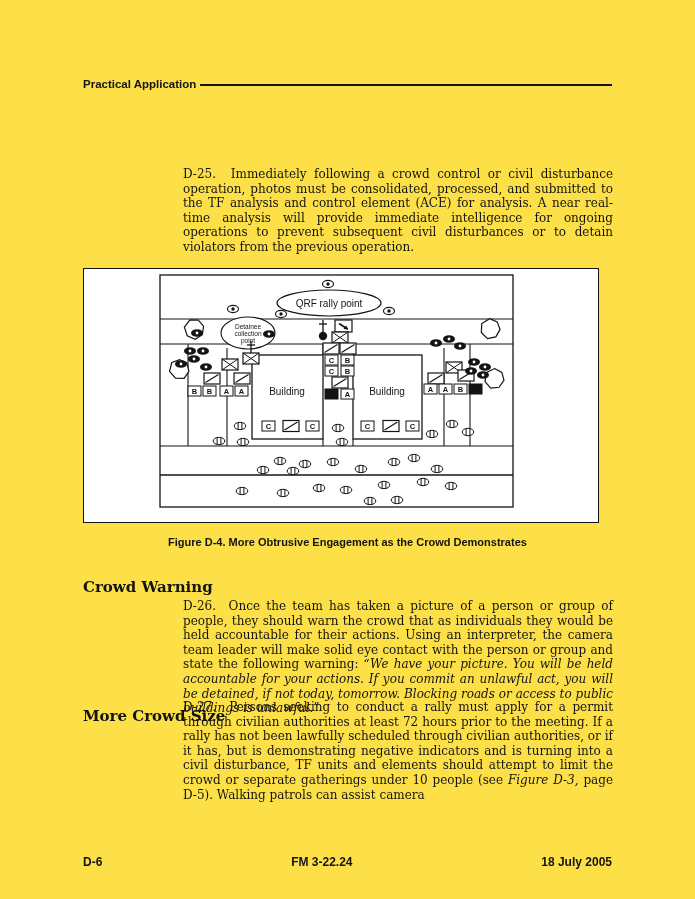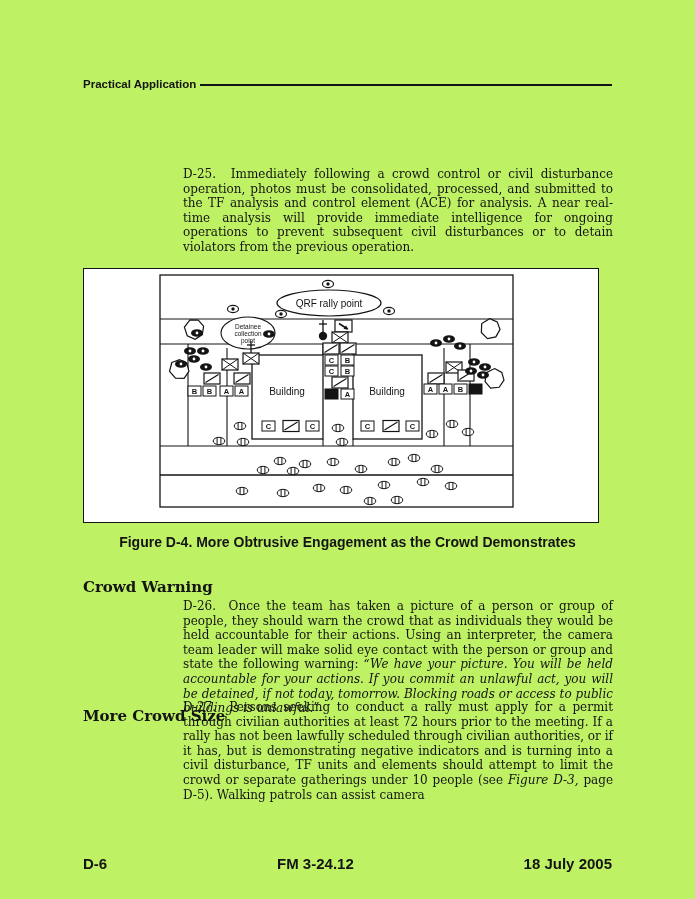"Practical Application" .page { background: #bef264 -> #fde047 }
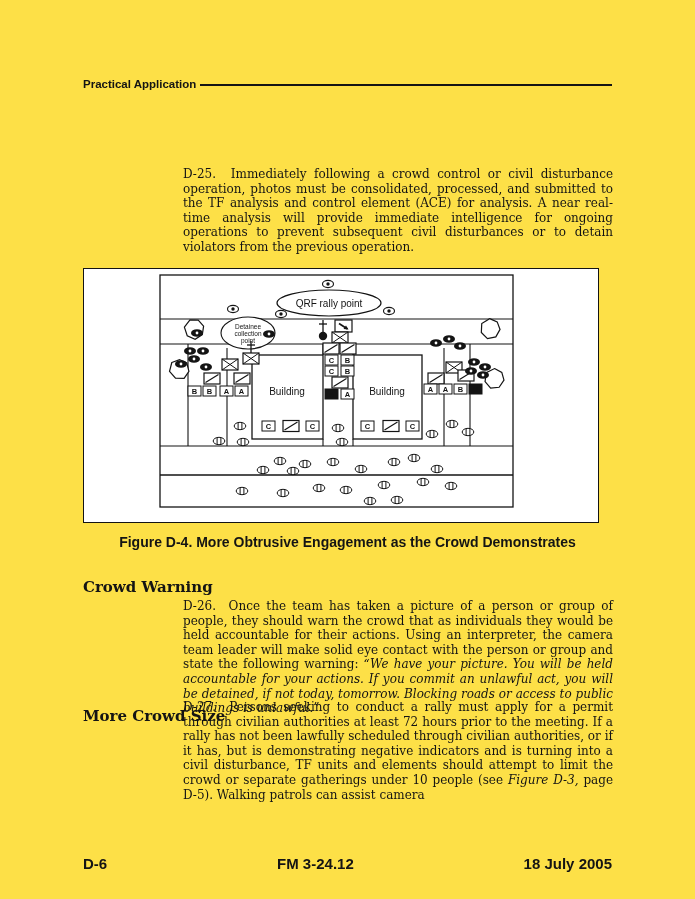"Figure D-4. More Obtrusive Engagement" .caption { font-size: 14px -> 11px }
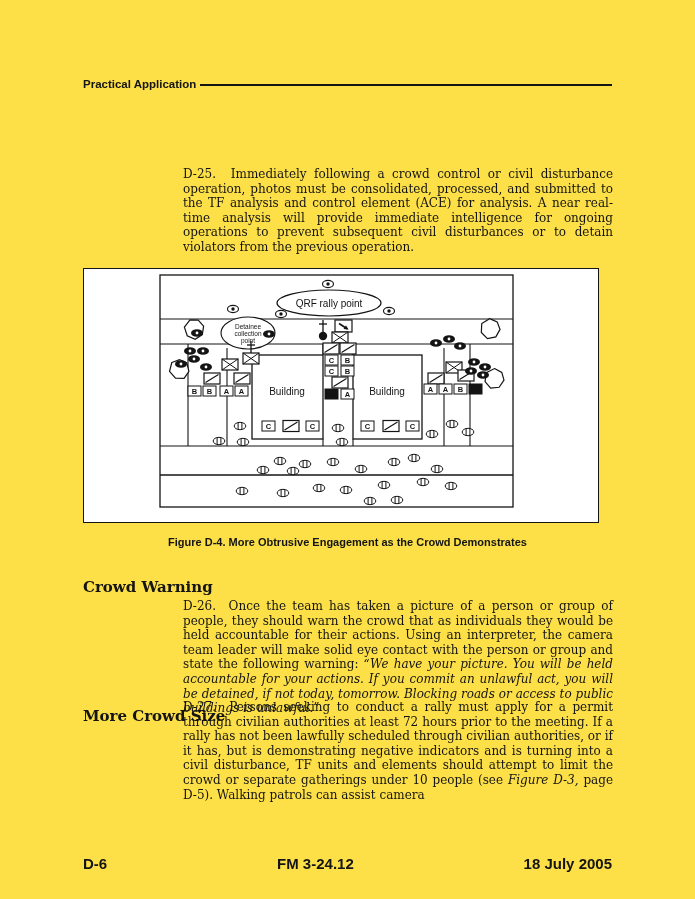"D-6" .footer { font-size: 15px -> 12px }
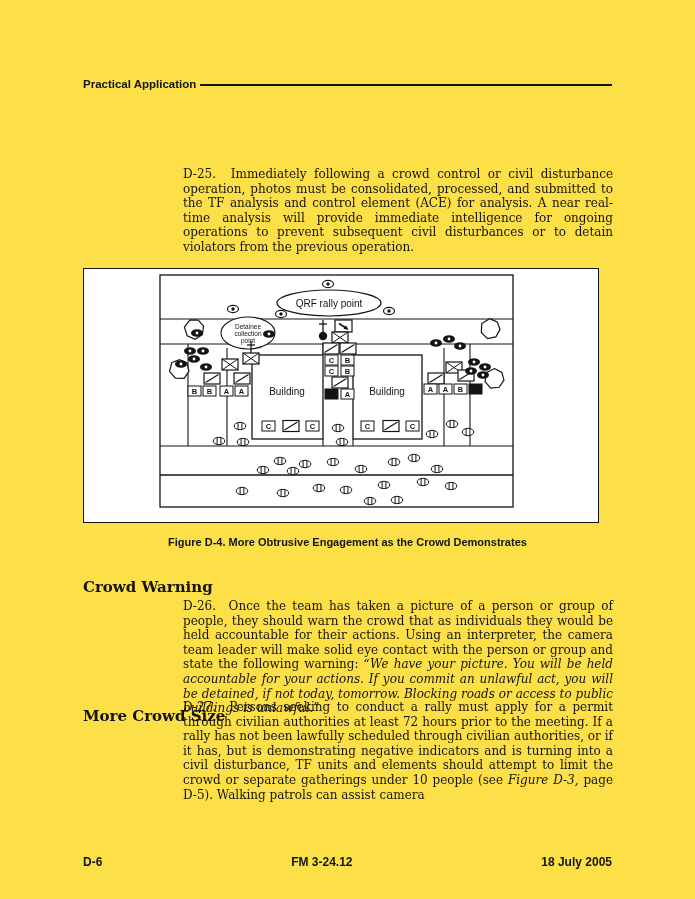"FM 3-24.12" span { text: 3-24.12 -> 3-22.24 }
